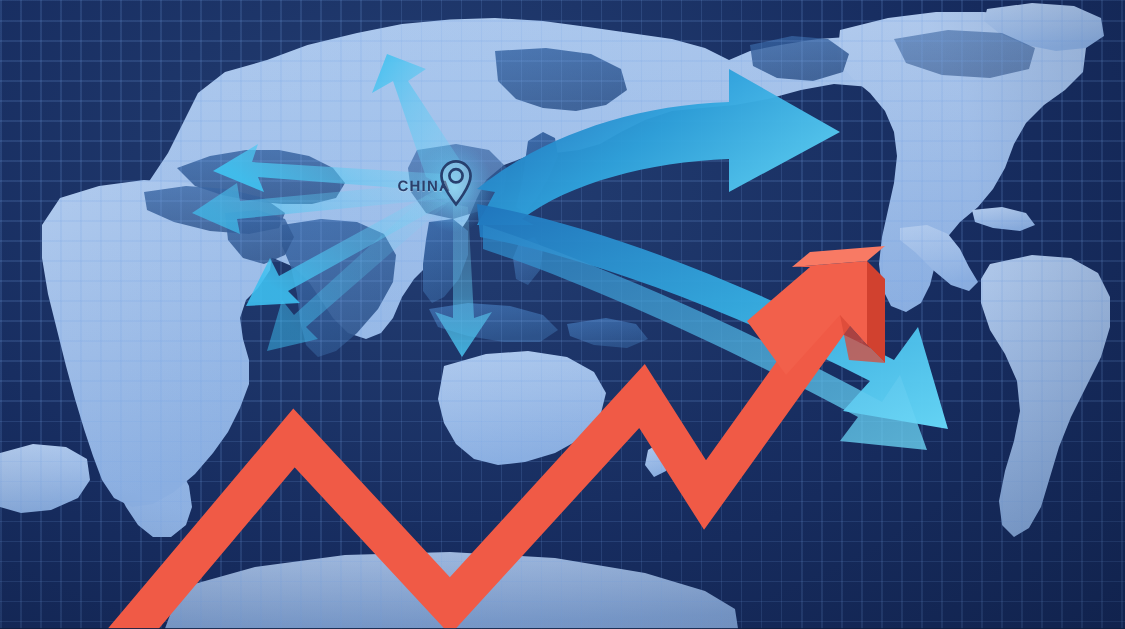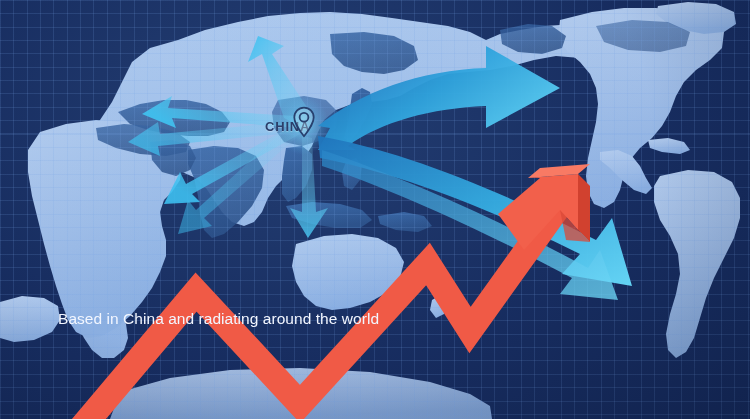"CHINA" .china-label { font-size: 13px -> 10px }
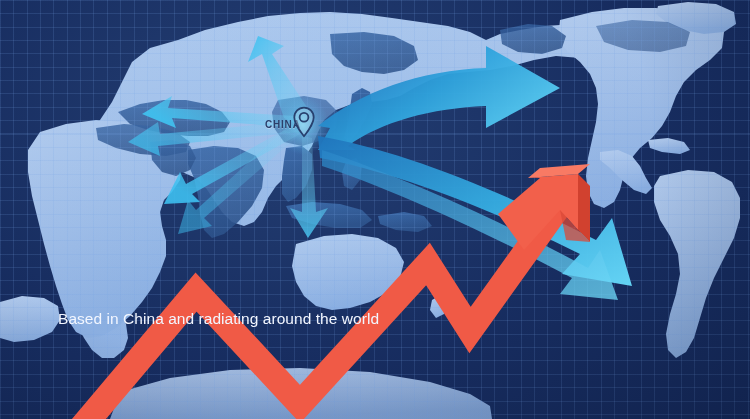"Based in China and radiating" div.cap-sub { html: <div>Based in China and radiating around the world</div> -> none }
